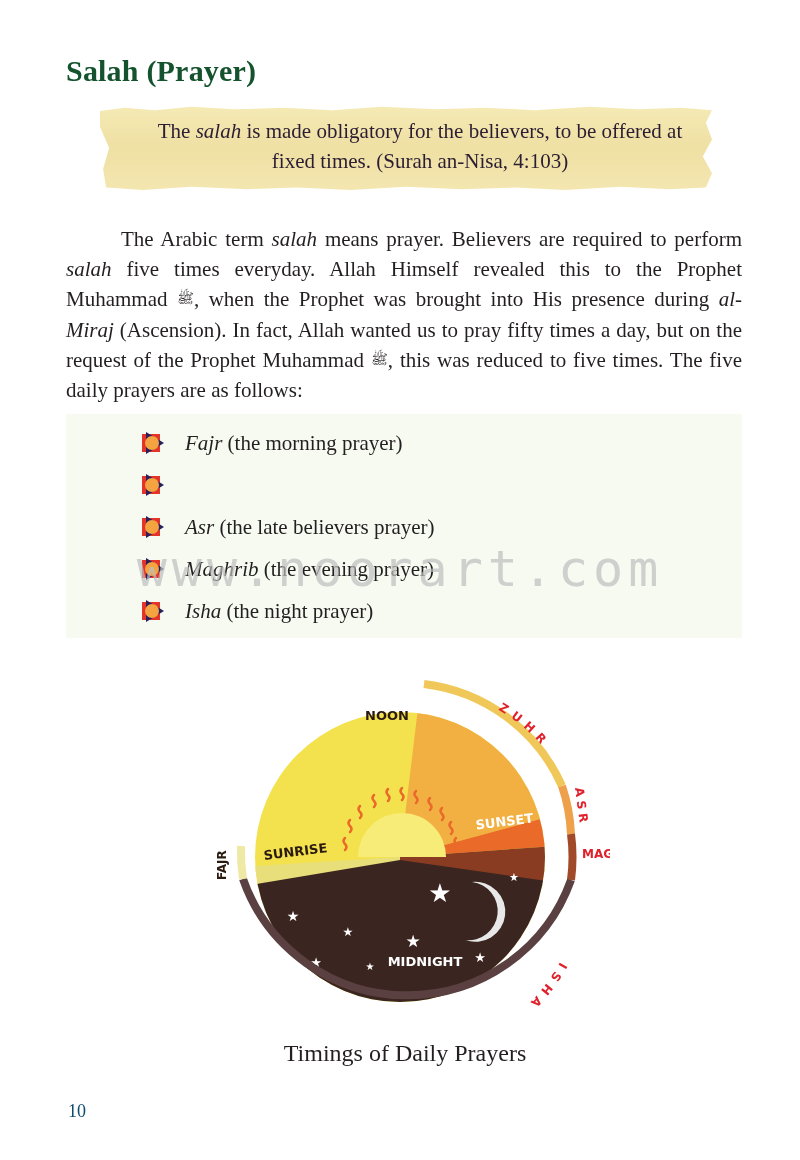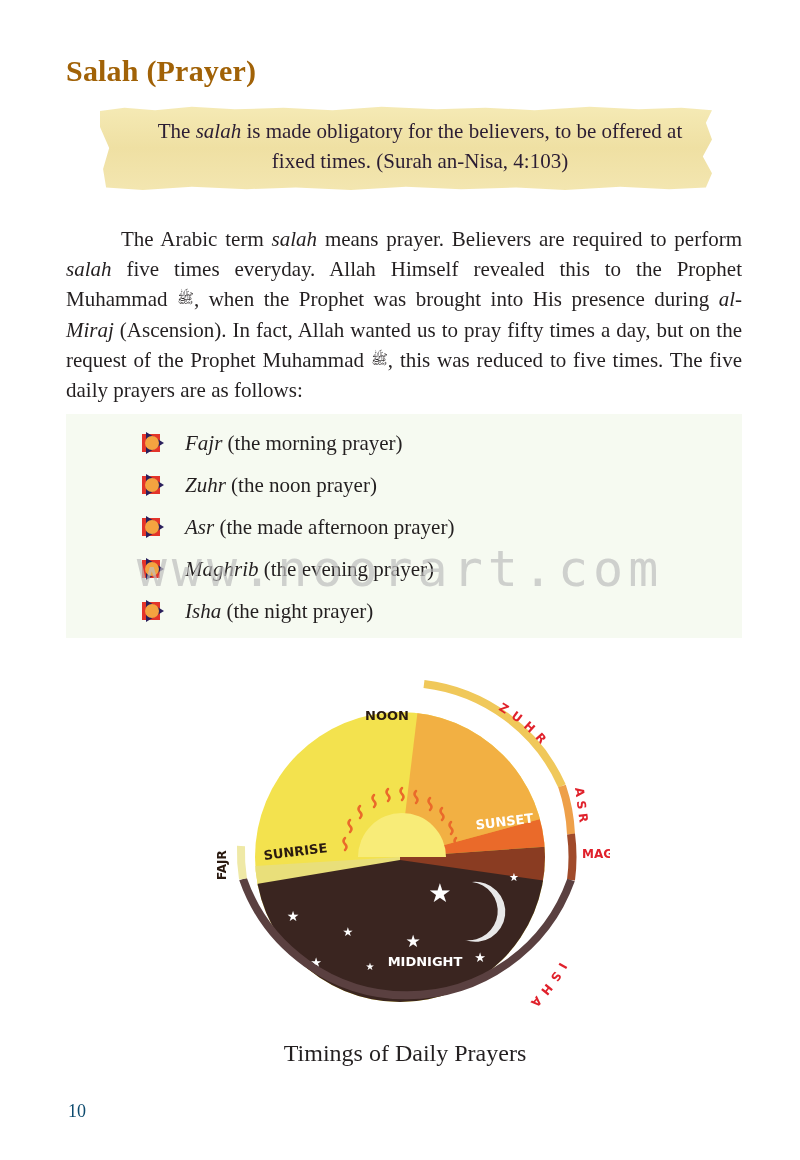"Salah (Prayer)" .title { color: #a16207 -> #14532d }
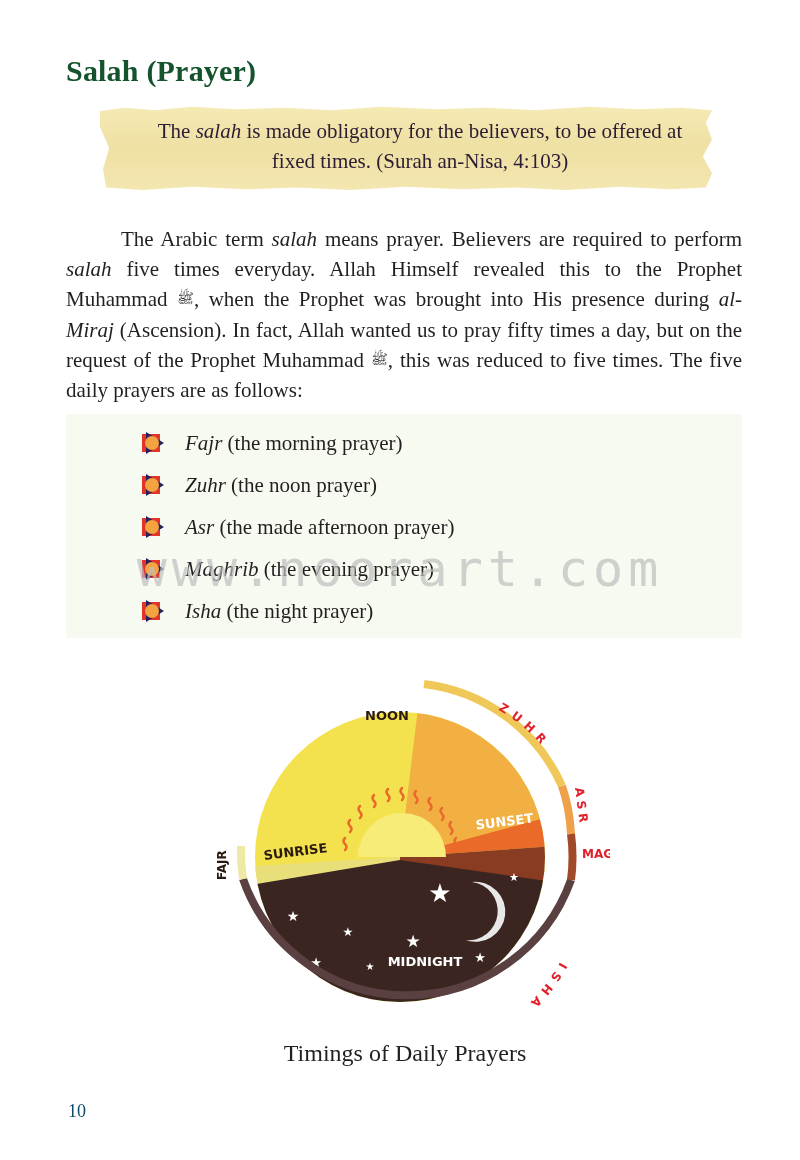"Zuhr (the noon prayer)" span { html: <span><i>Zuhr</i><span> (the noon prayer)</span></span> -> none }
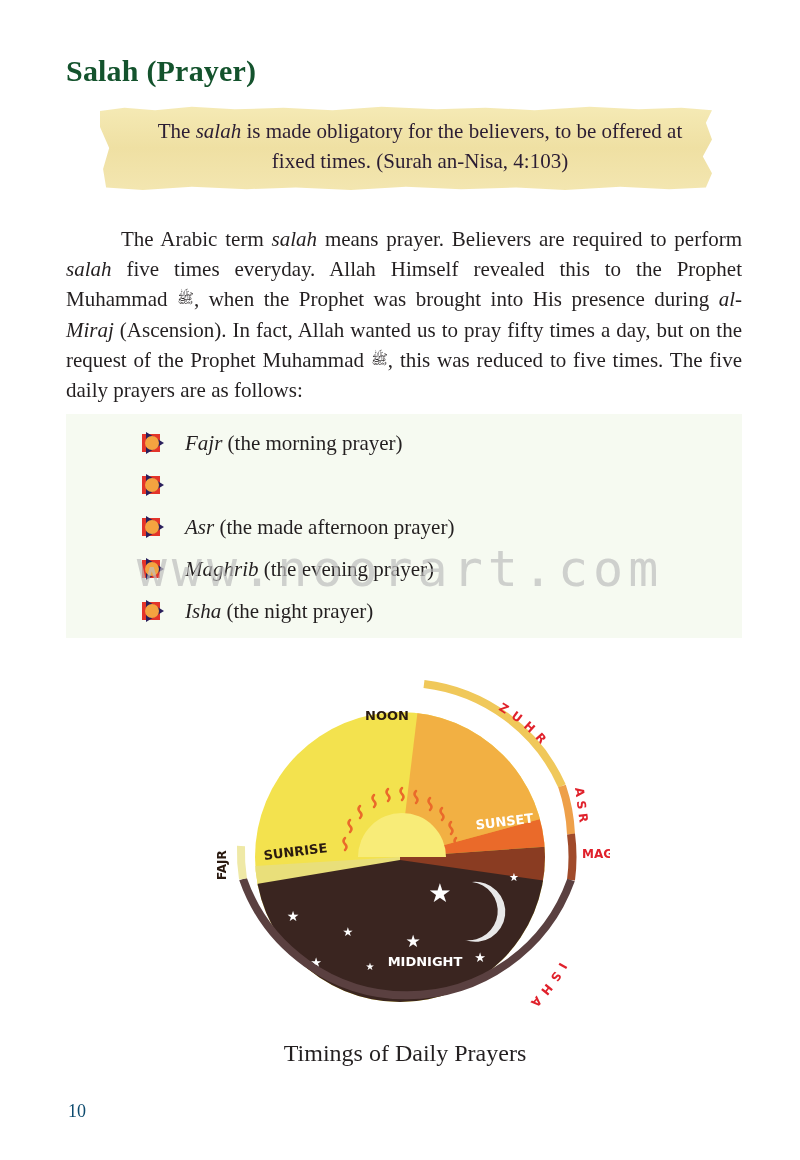"(the made afternoon prayer)" span { text: made afternoon -> late believers }
